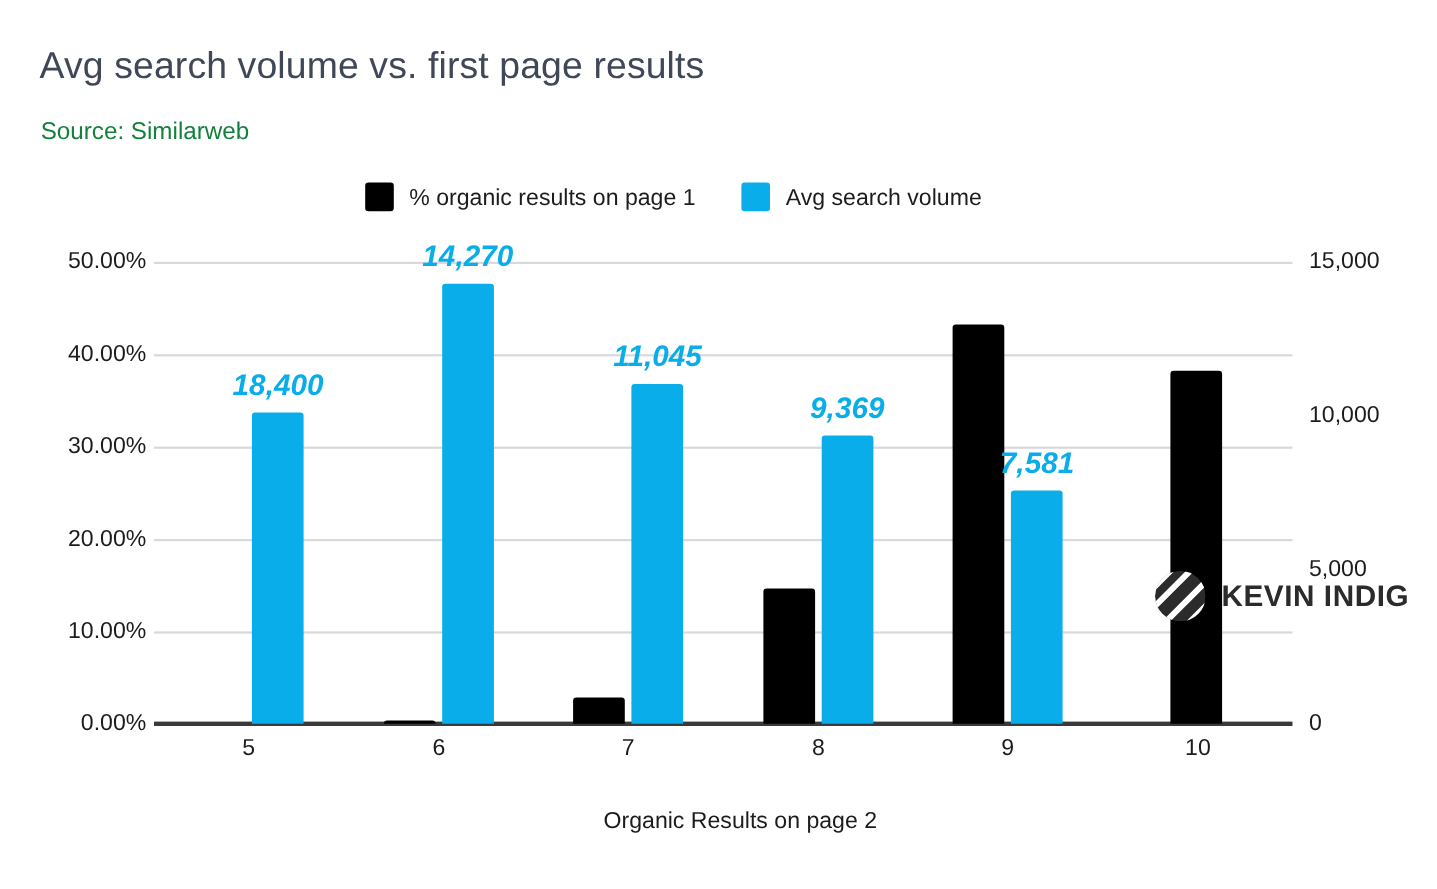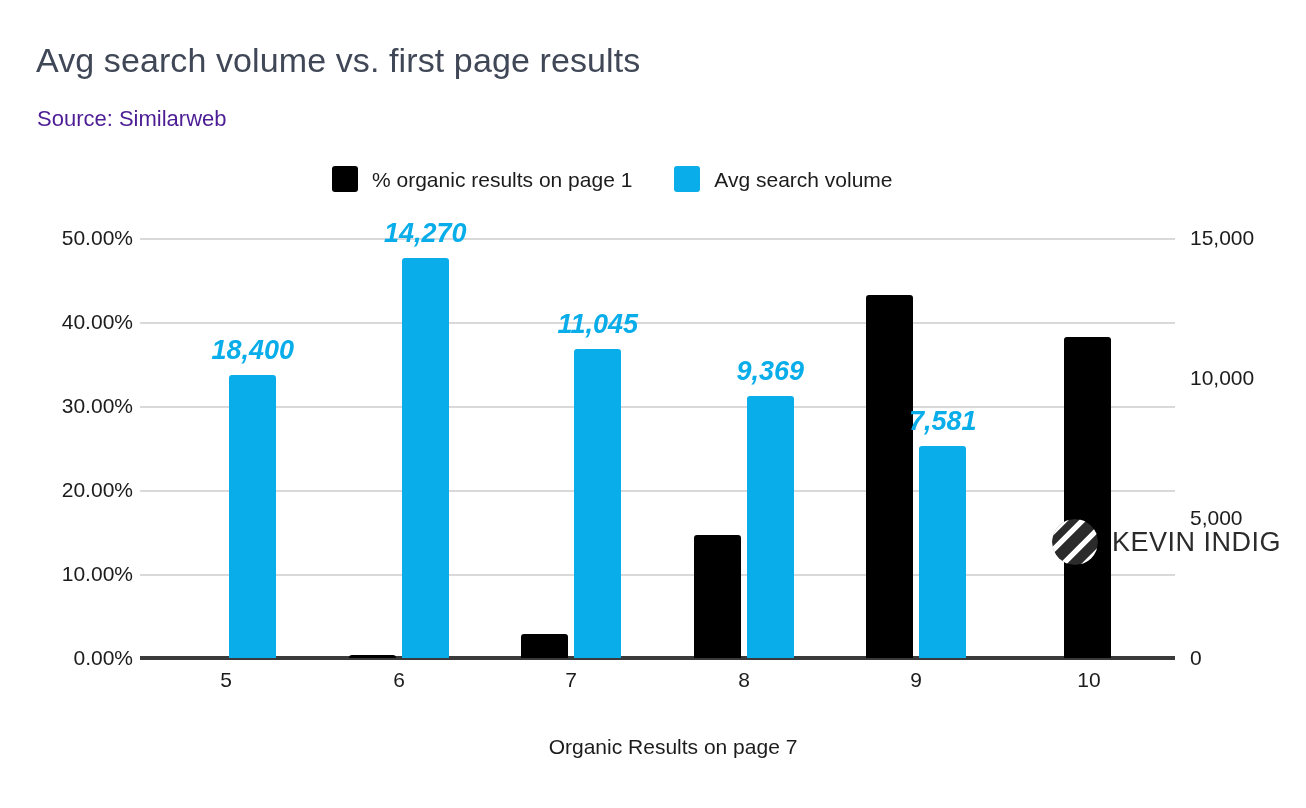"Source: Similarweb" .chart-subtitle { color: #4c1d95 -> #15803d }
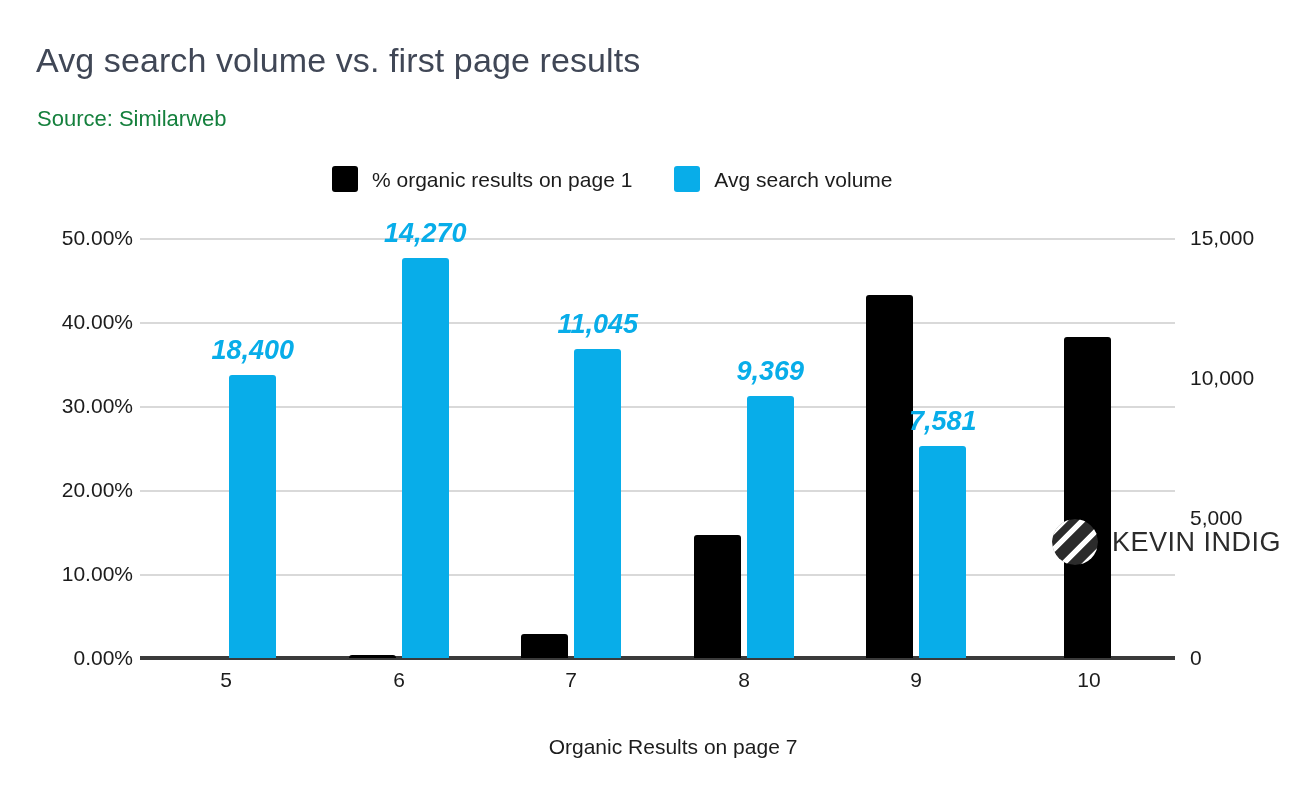"KEVIN INDIG" .logo-text { font-weight: normal -> bold }
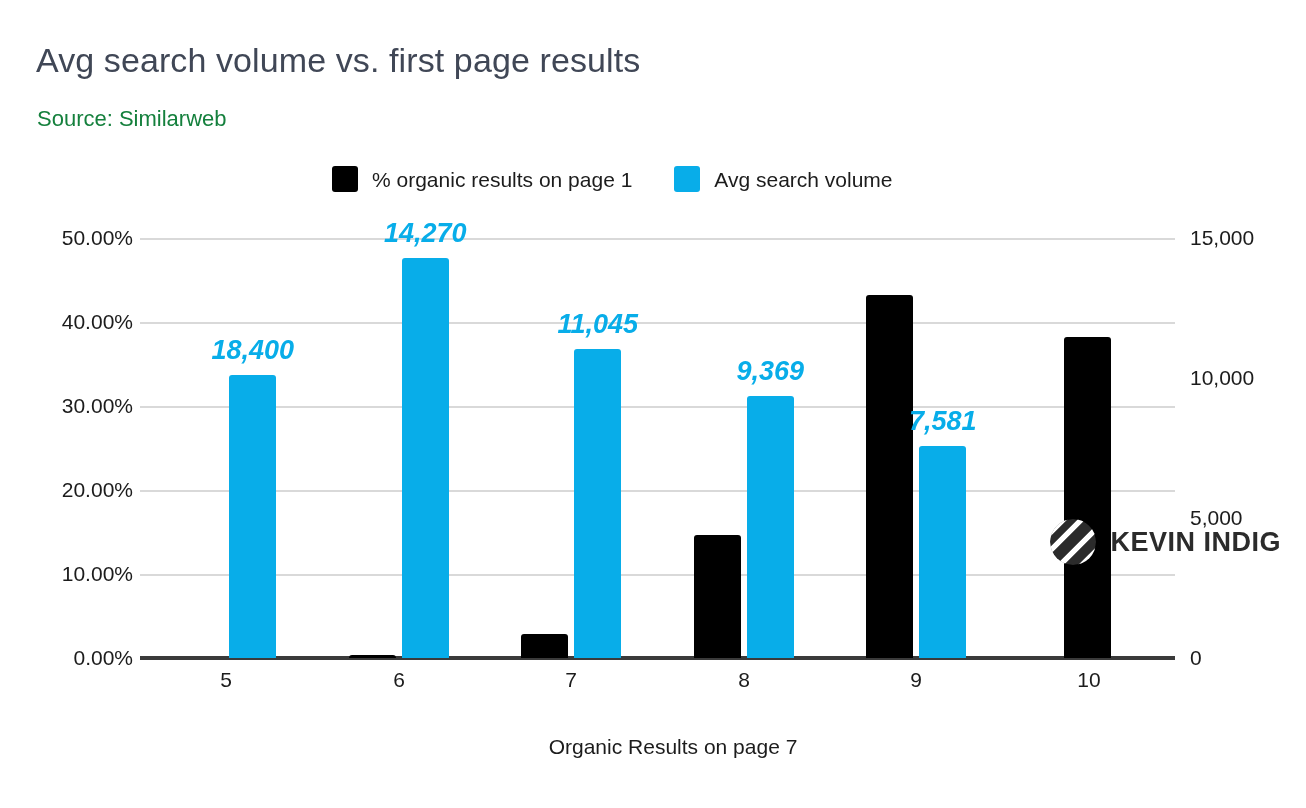"Organic Results on page 7" span { text: 7 -> 2 }
